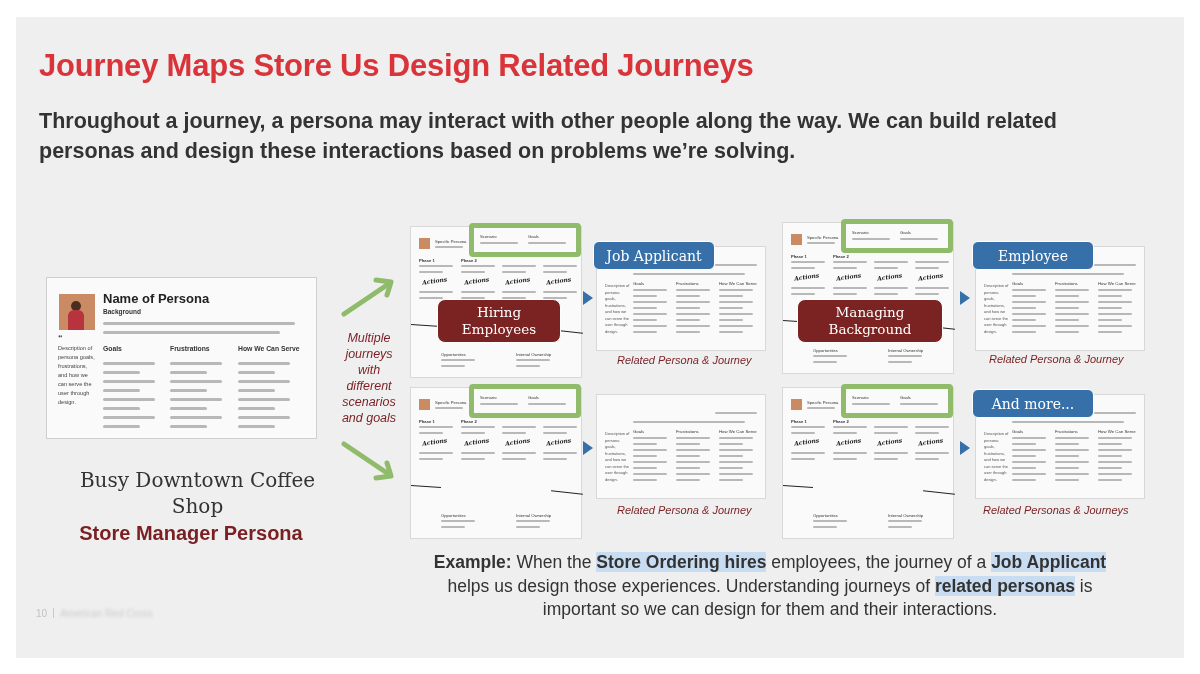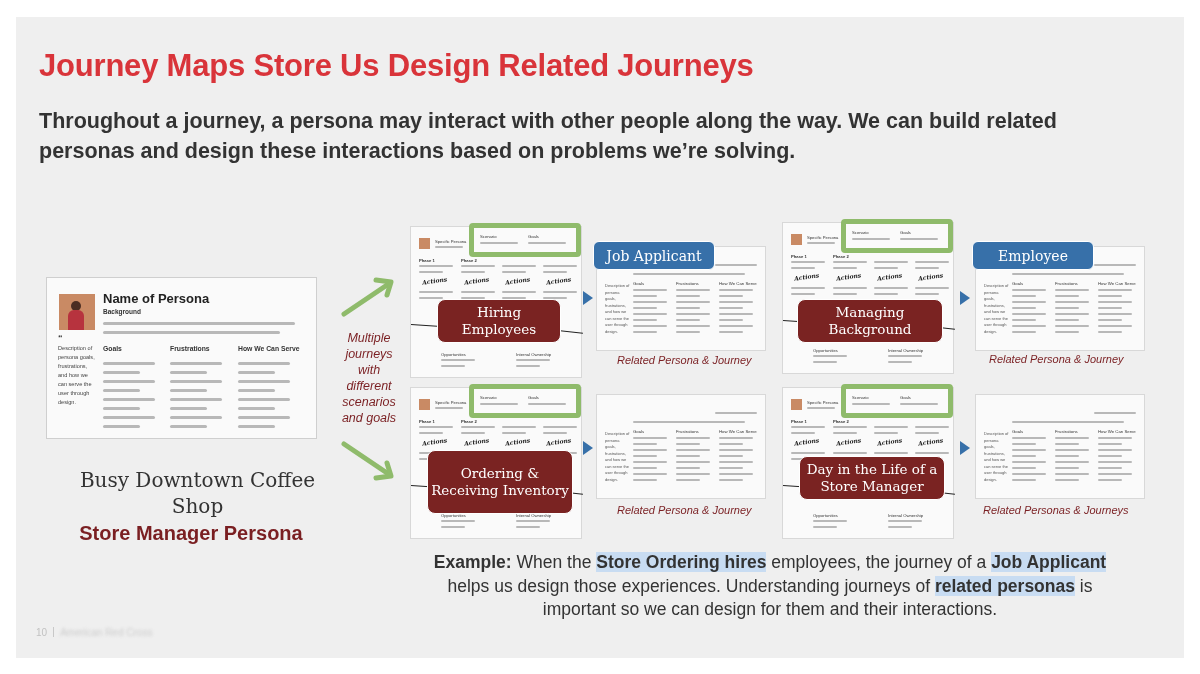"And more..." div.rp-tab { html: none -> <div>And more...</div> }
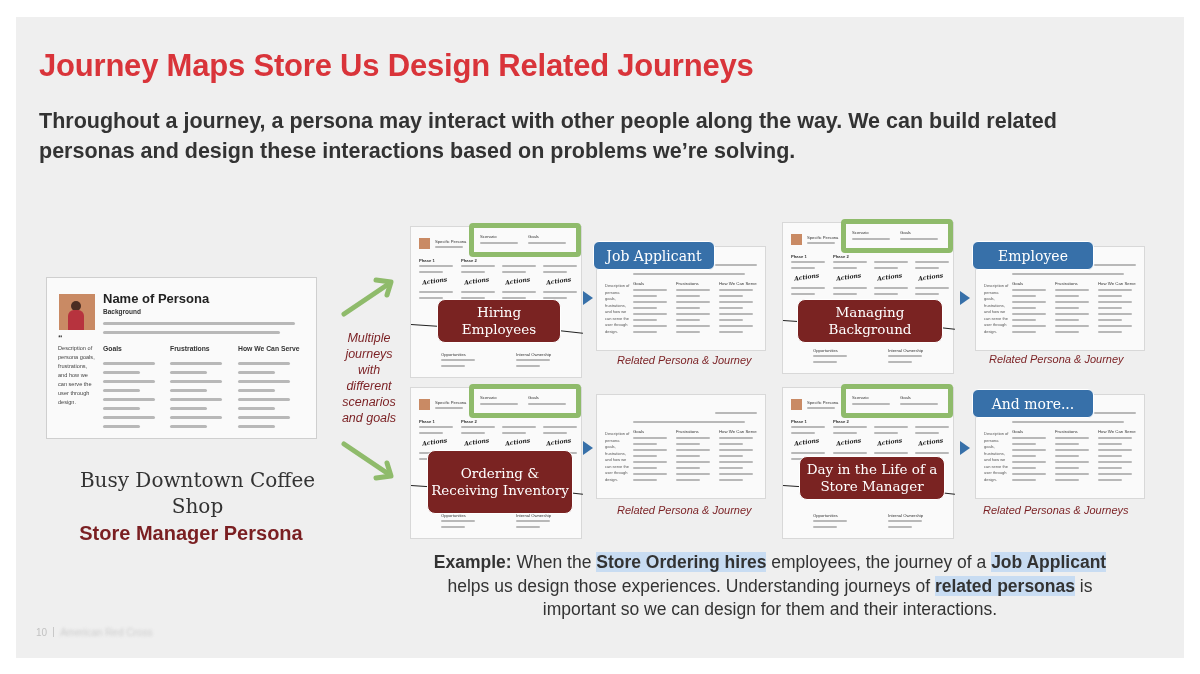"Ordering & Receiving Inventory" div.jm-overlay { html: <div>Ordering &amp; Receiving Inventory</div> -> none }
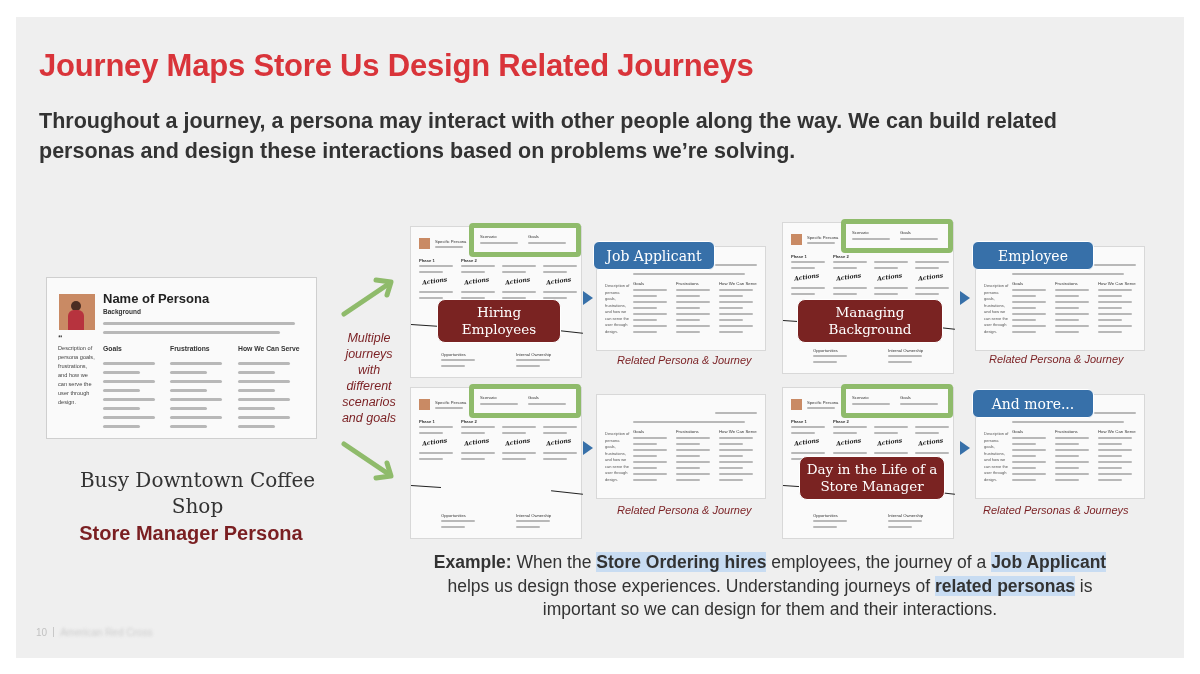"Day in the Life of" div.jm-overlay { html: <div>Day in the Life of a Store Manager</div> -> none }
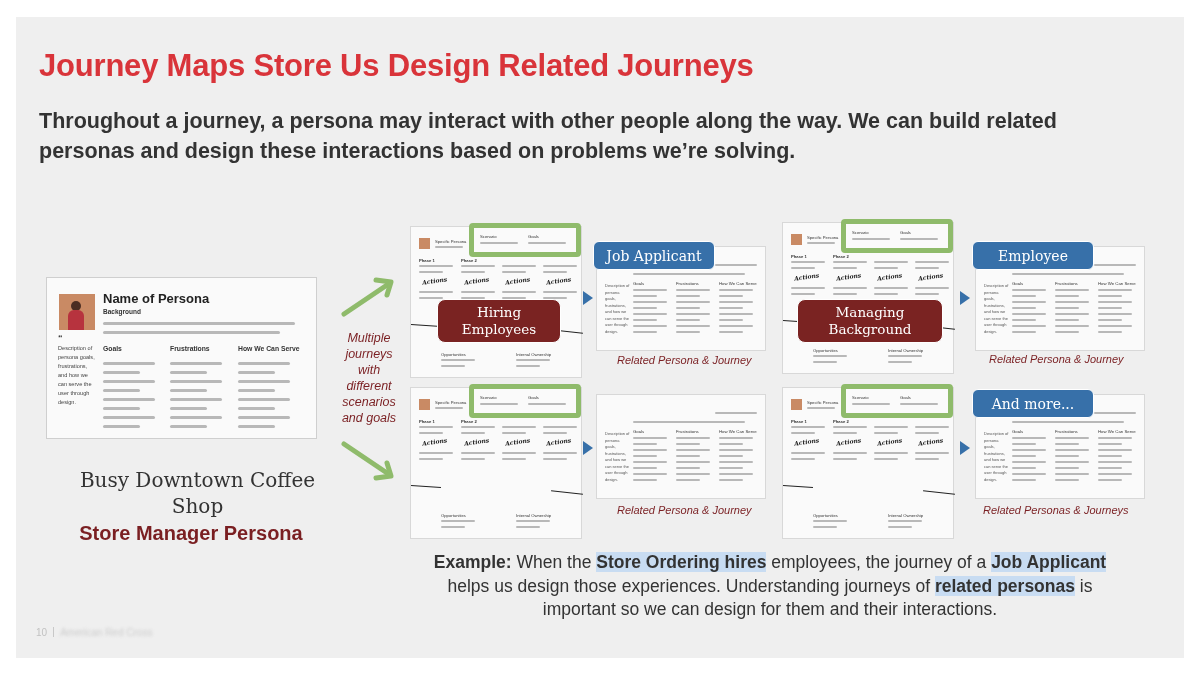"10" .footer { top: 627px -> 608px }
